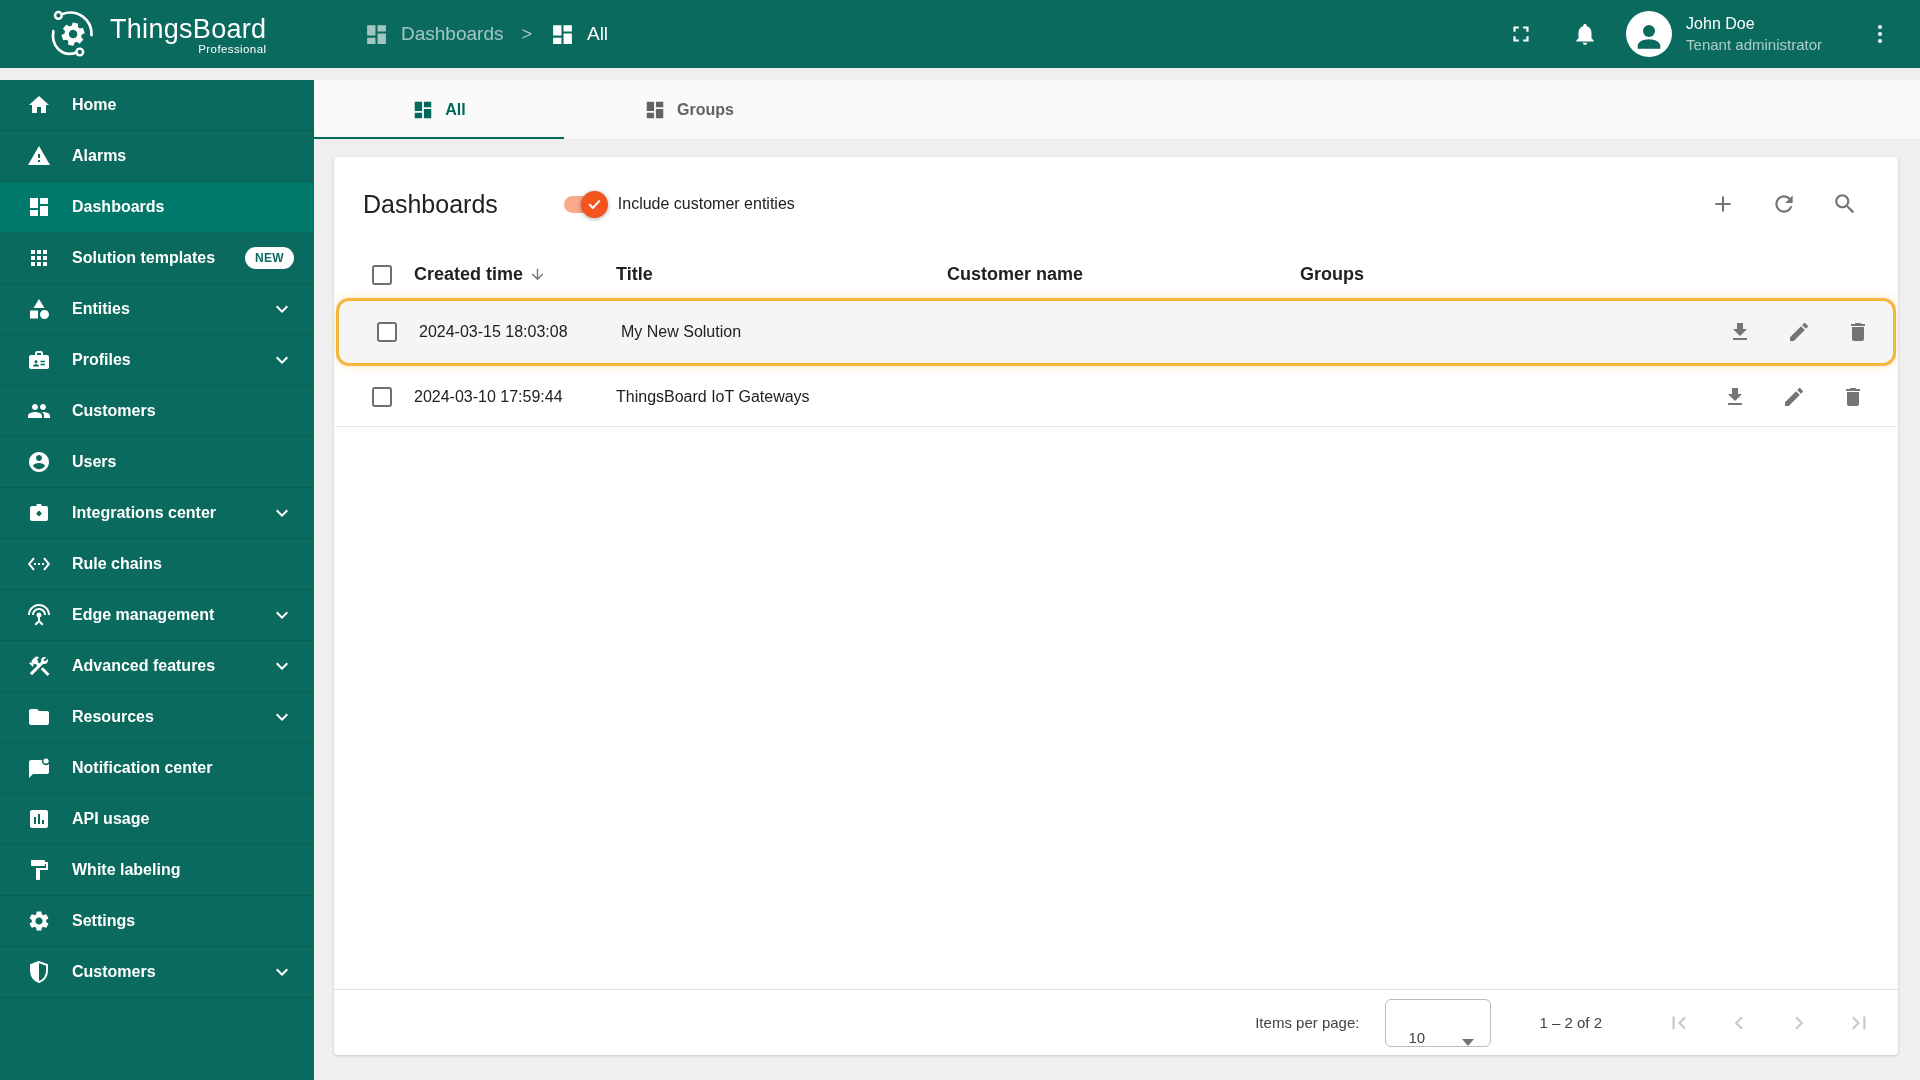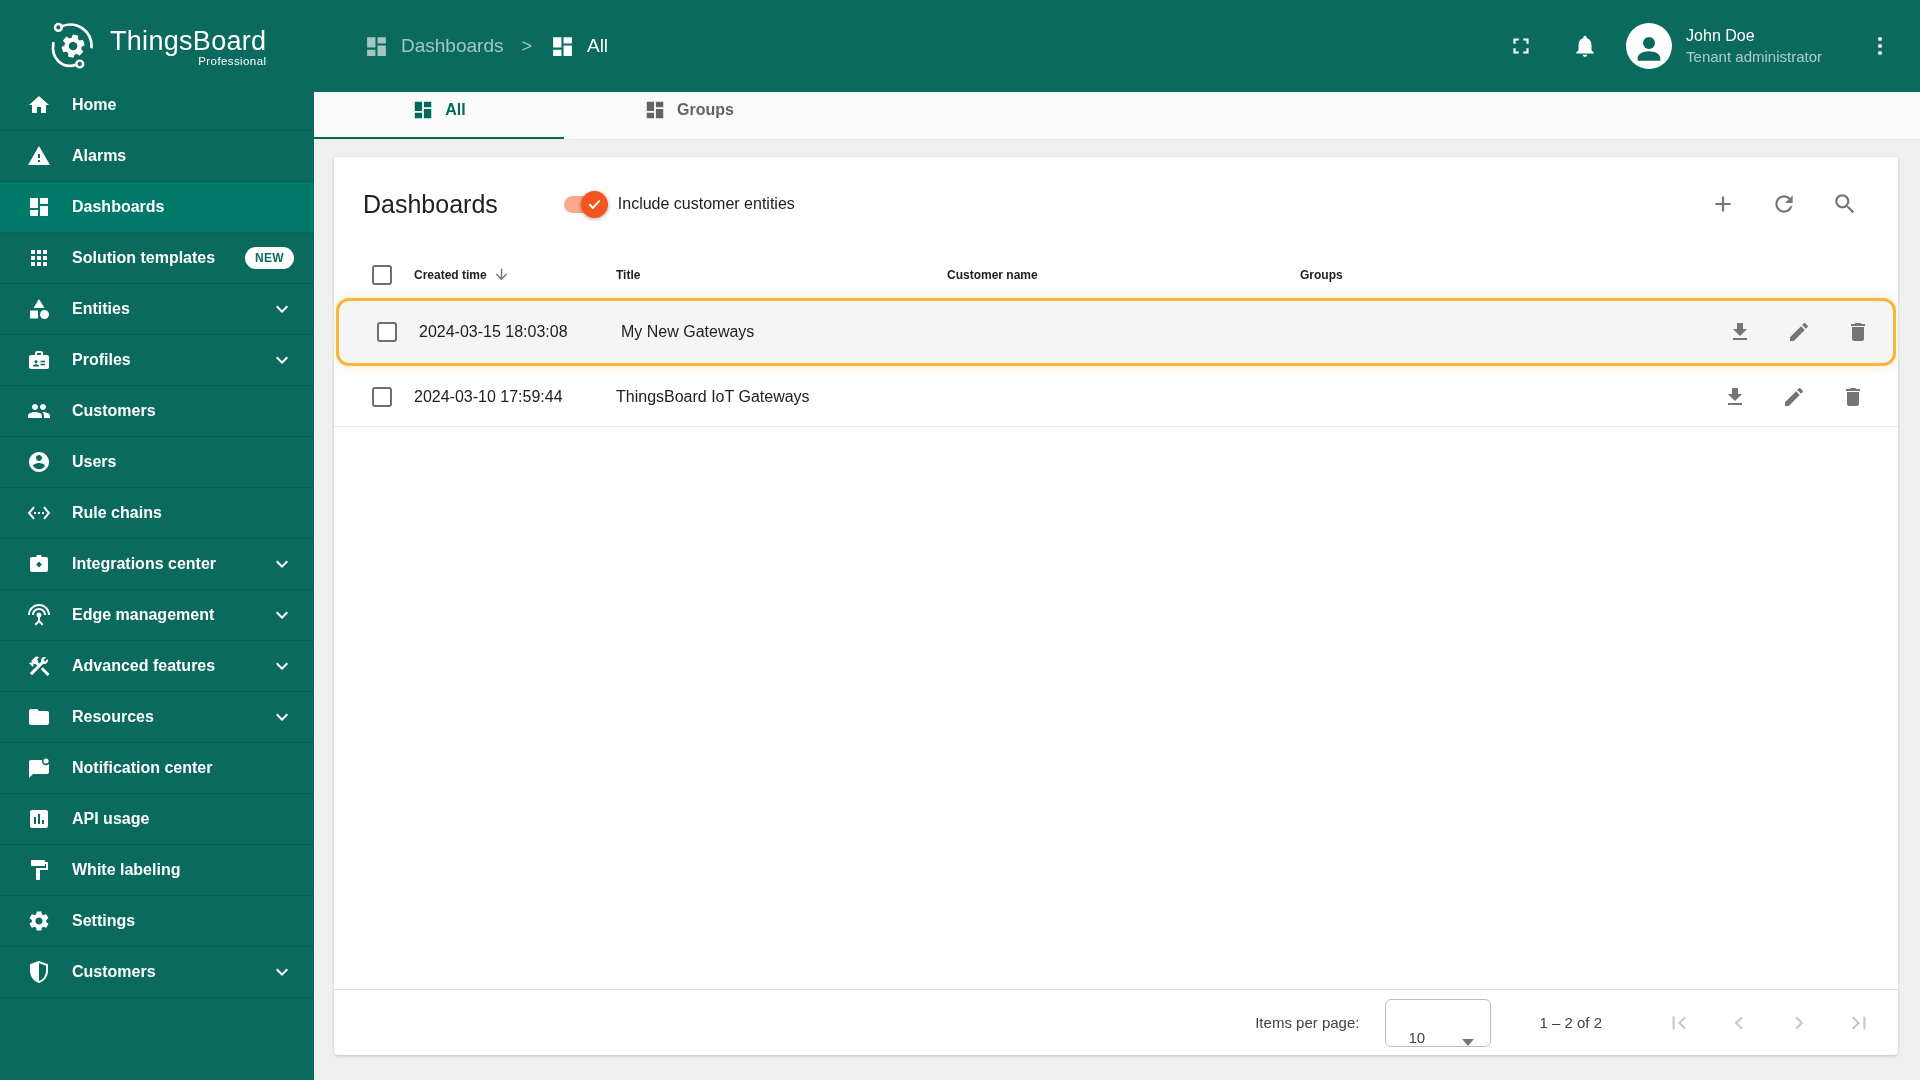"ThingsBoard" .topbar { height: 92px -> 68px }
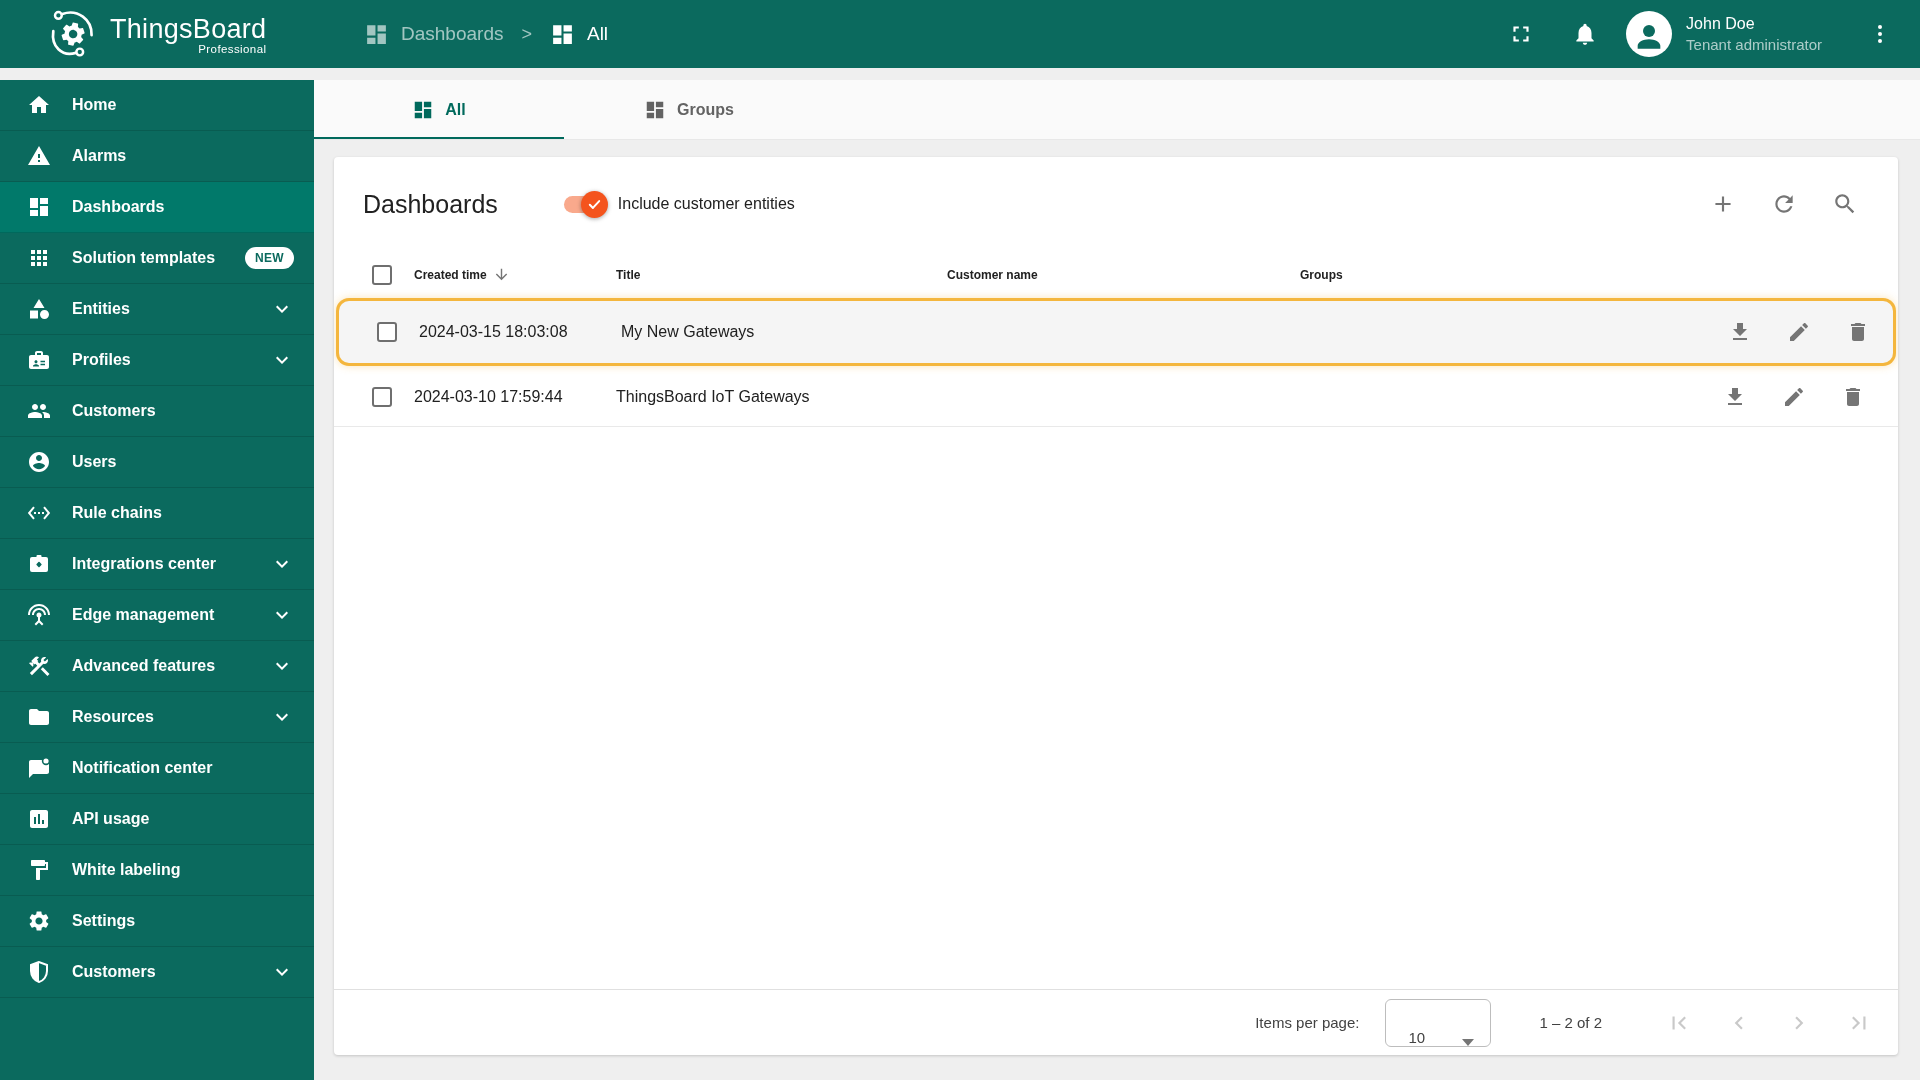"Created time" .thead { font-size: 12px -> 18px }
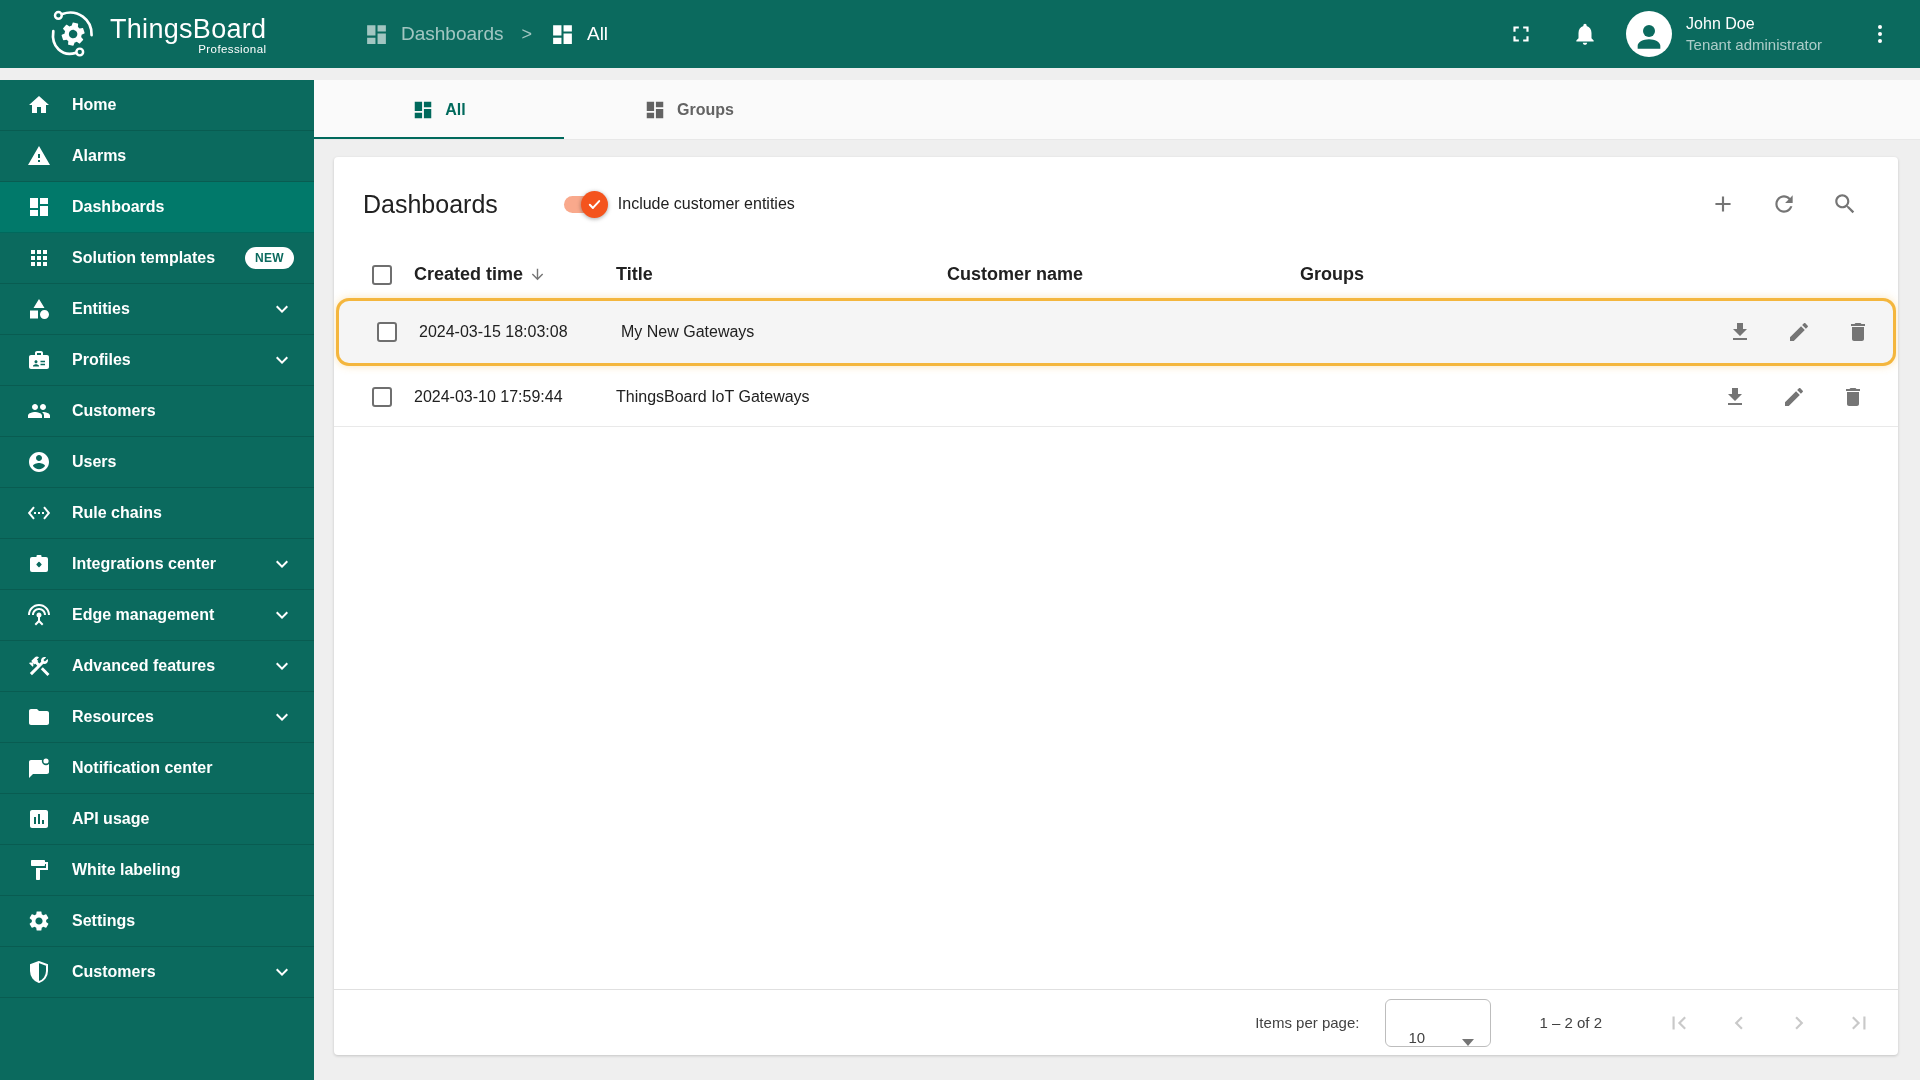"My New Gateways" span { text: Gateways -> Solution }
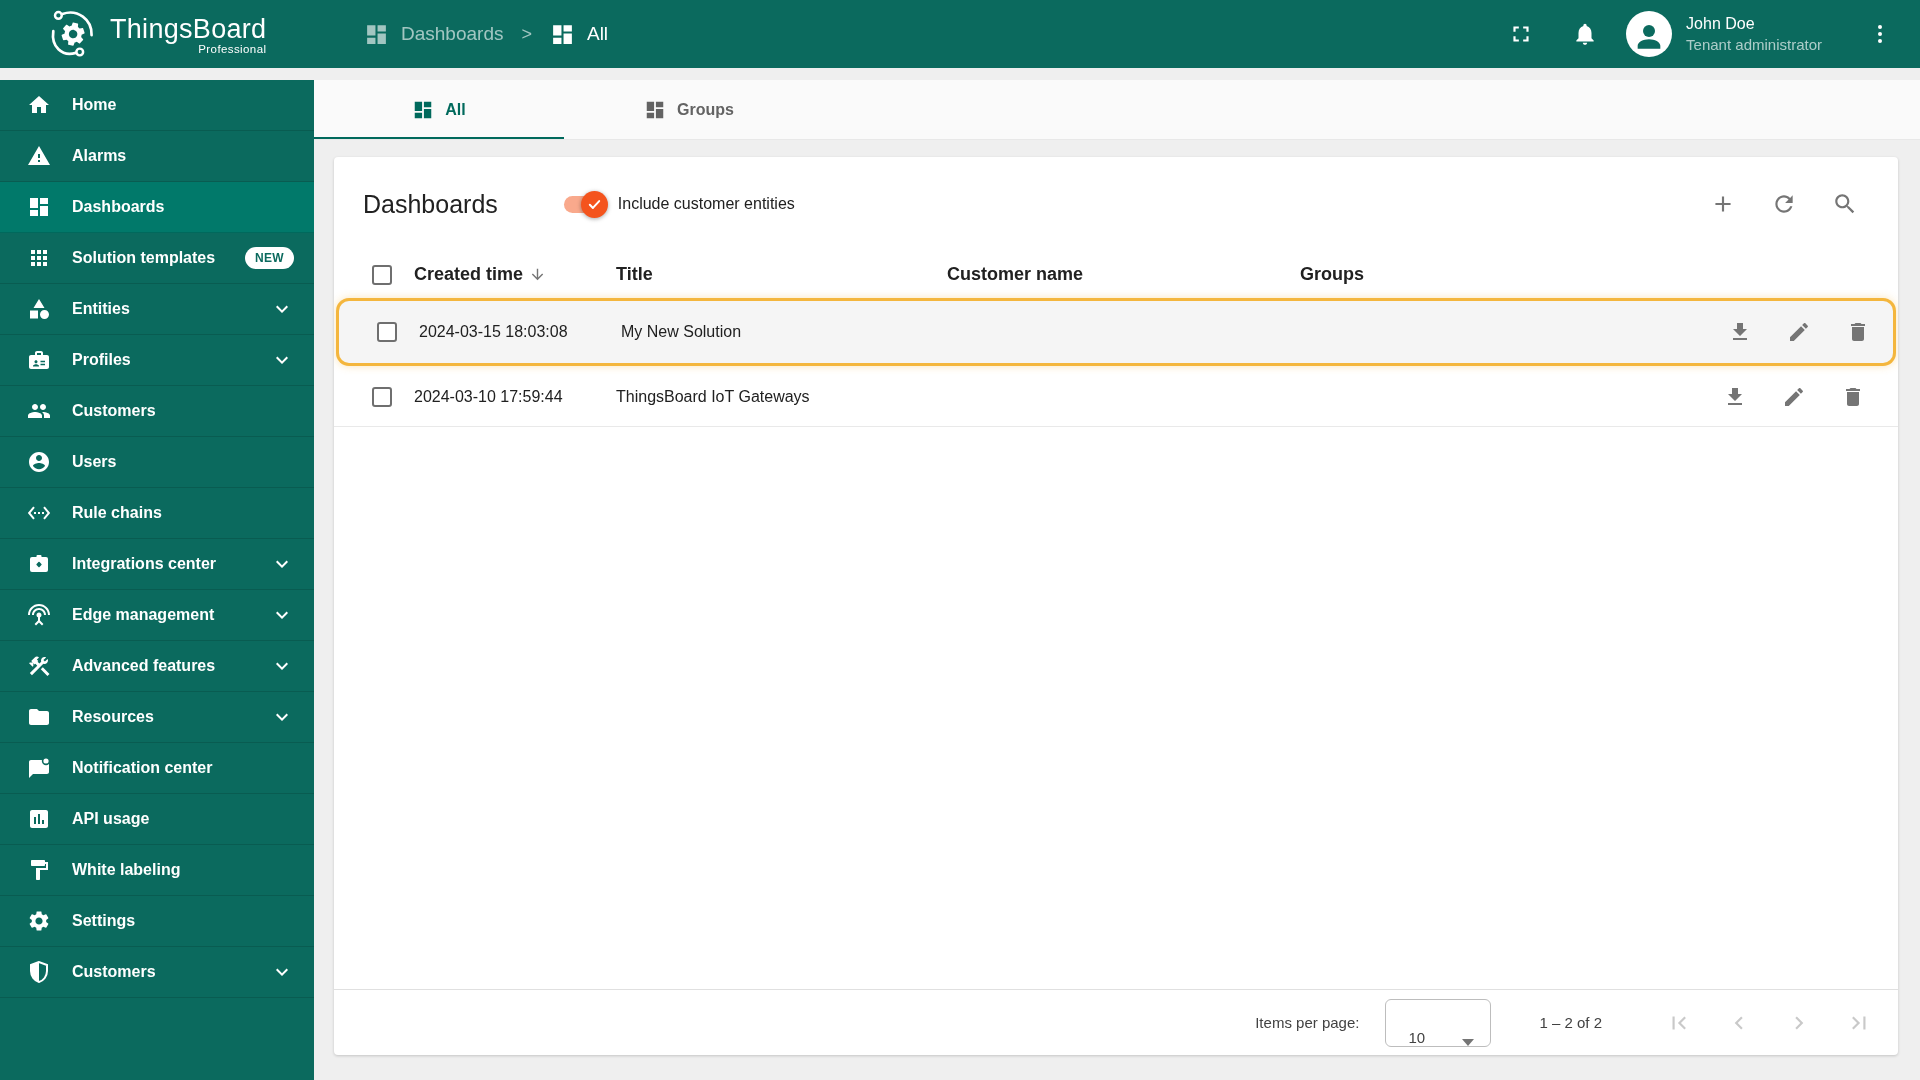"Rule chains" div.nav-item { order: before "Integrations center" -> after "Integrations center" }
